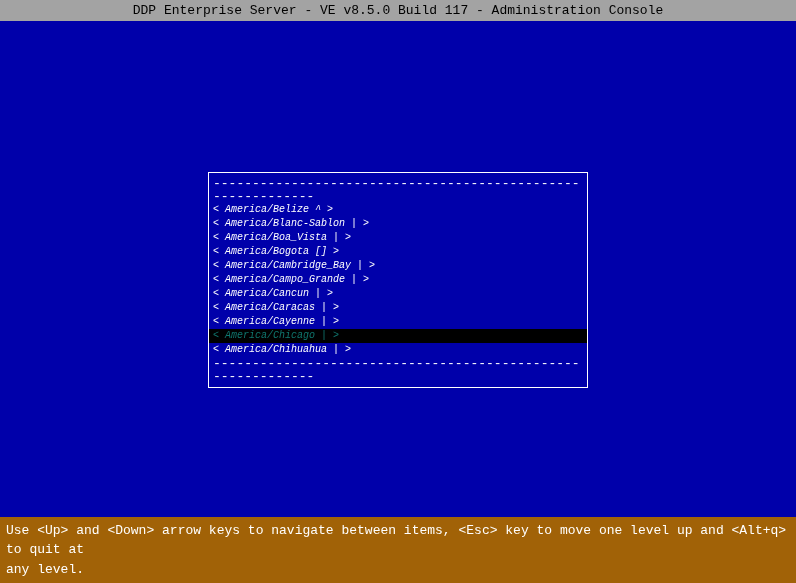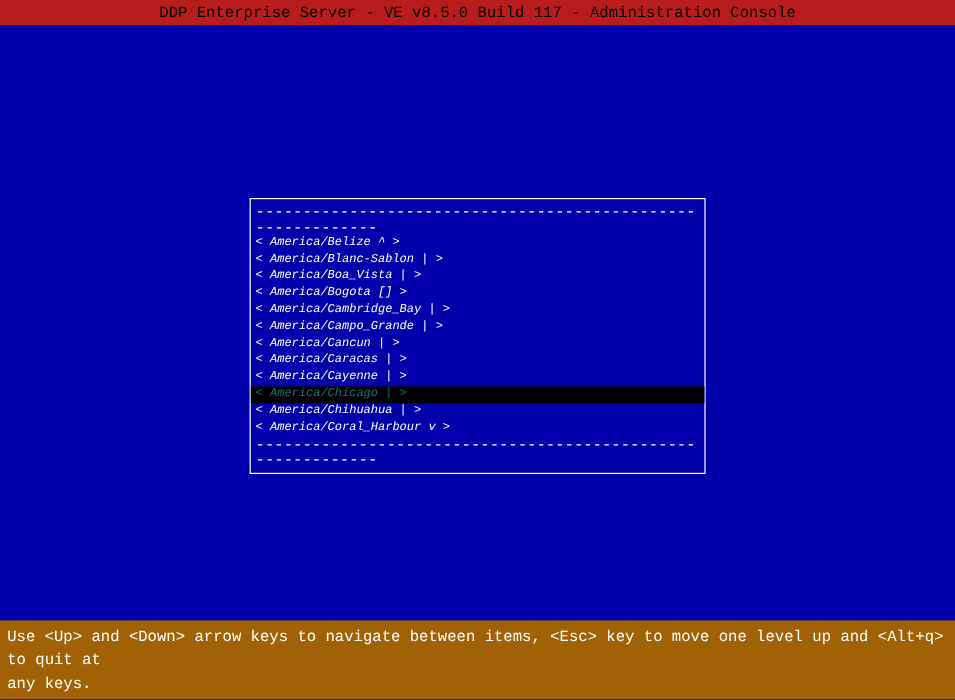"DDP Enterprise Server - VE" #title-bar { background-color: #b91c1c -> #a3a3a3 }
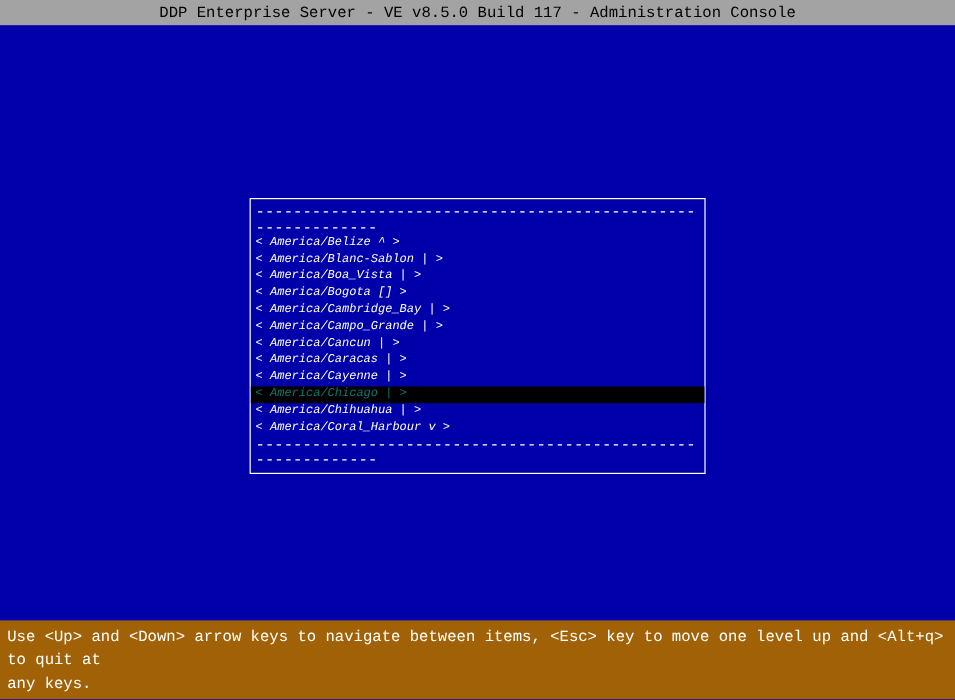"< America/Coral_Harbour v >" div.list-item { html: <div>&lt; America/Coral_Harbour v &gt;</div> -> none }
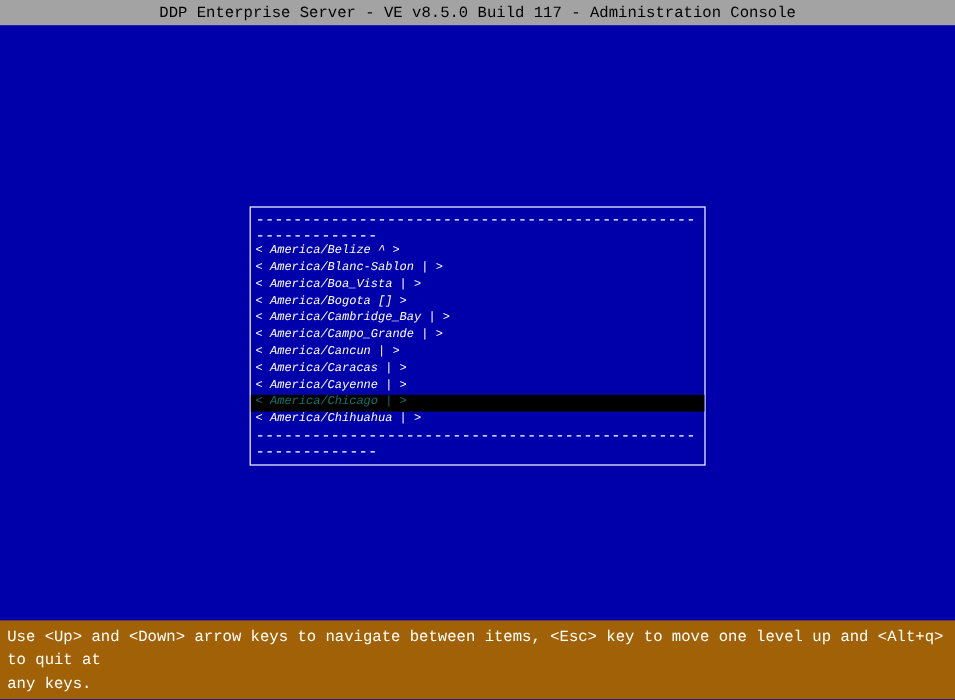"any keys." div { text: keys -> level }
